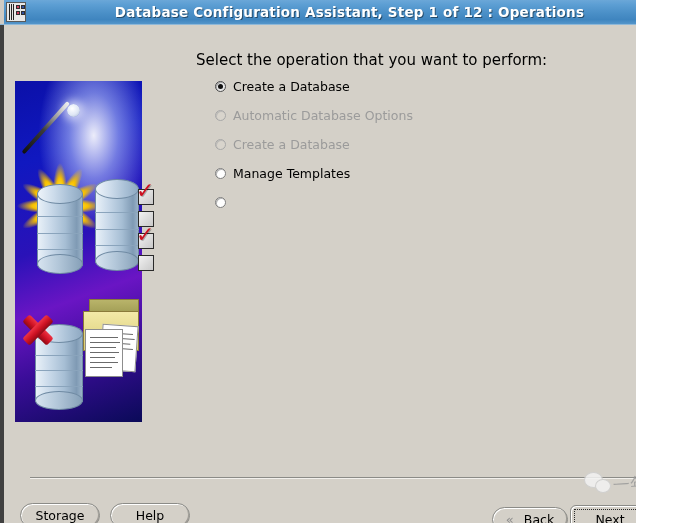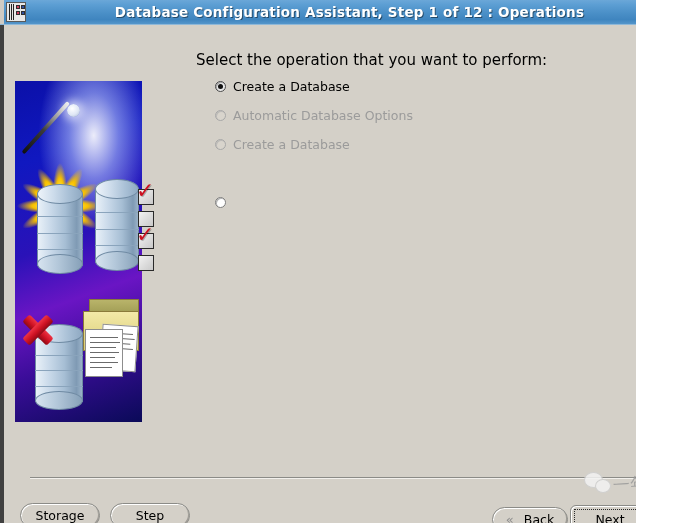"Manage Templates" div.radio-row { html: none -> <div> <span></span> <span>Manage Templates</span> </div> }
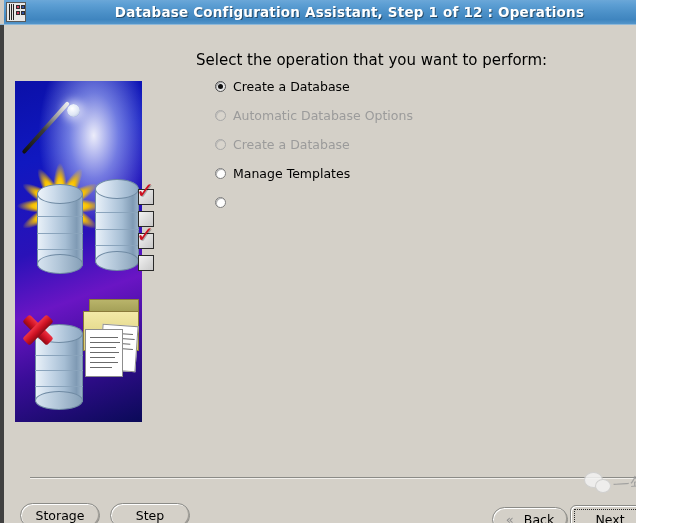"Step" span { text: Step -> Help }
